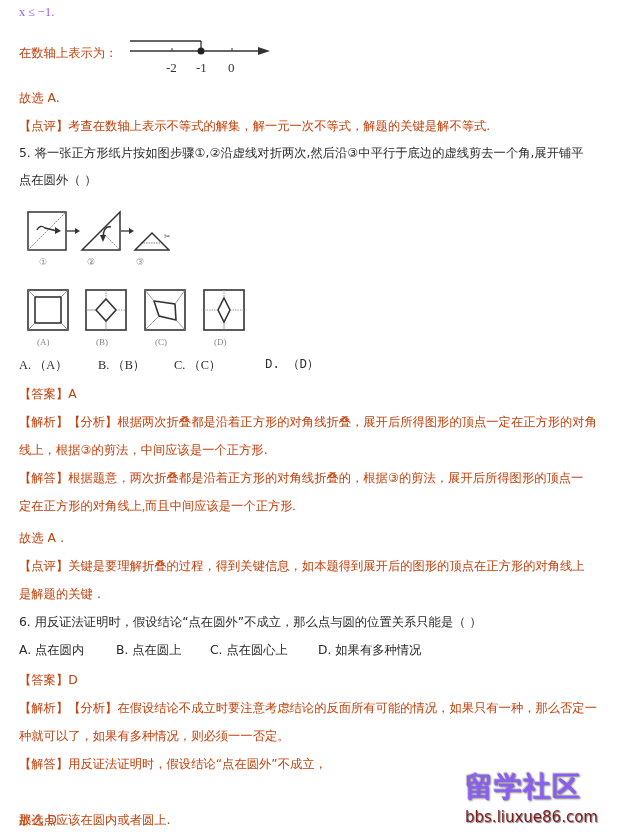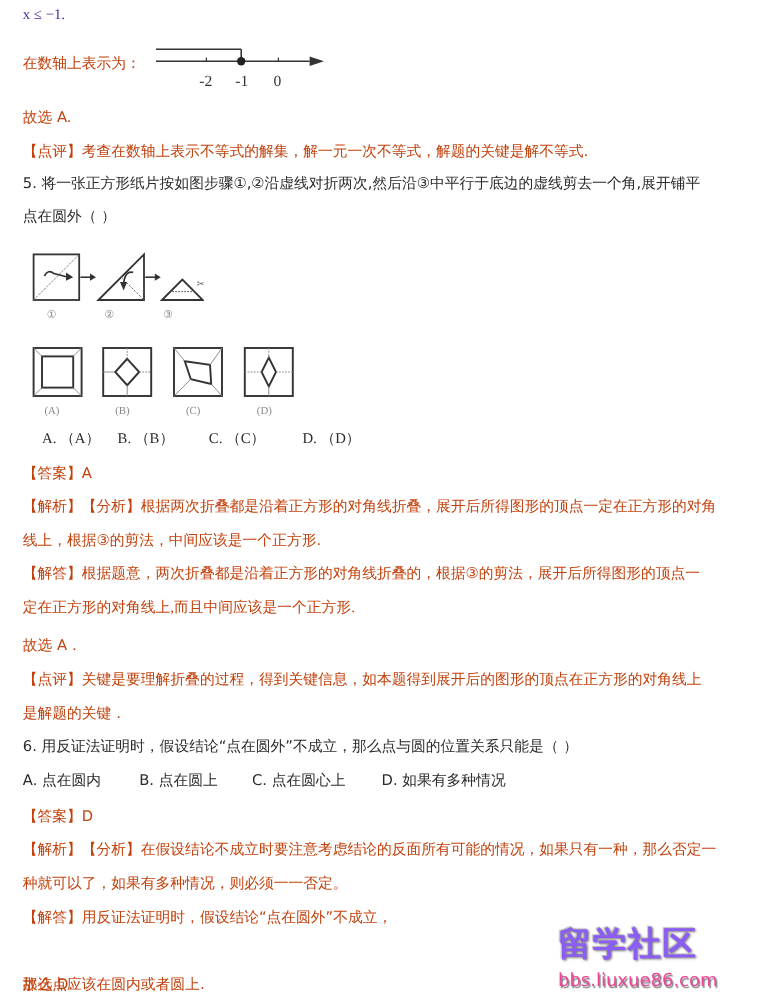"x ≤ −1." .gray { color: #4c1d95 -> #8b5cf6 }
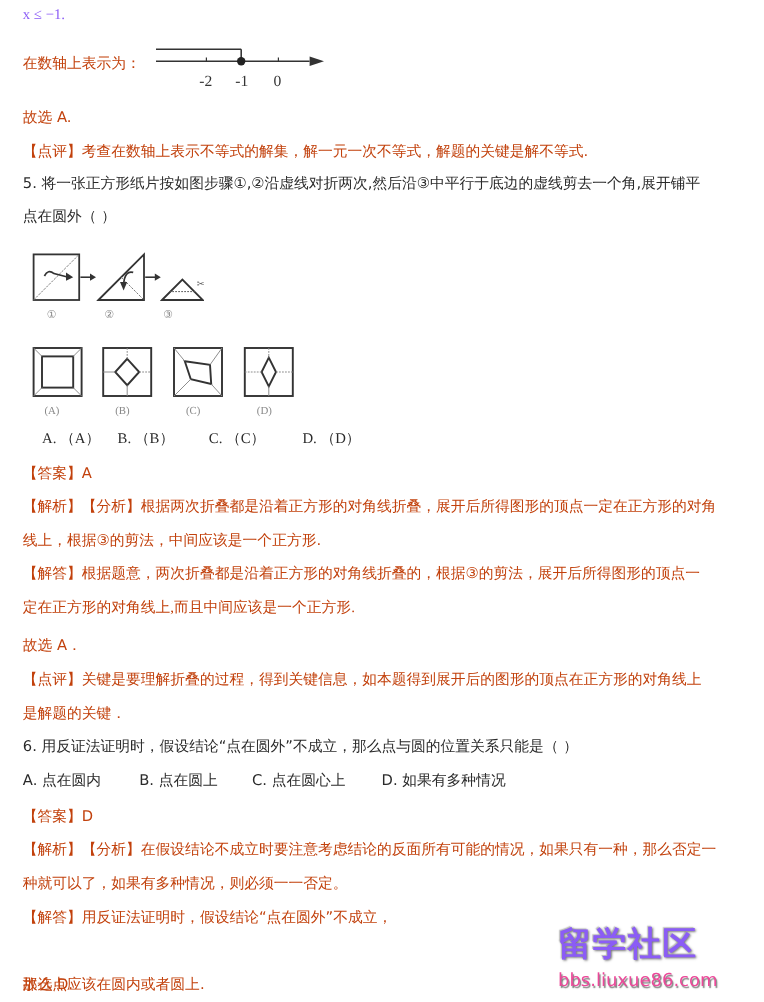"A. （A）" div.line { margin-left: 16px -> none }
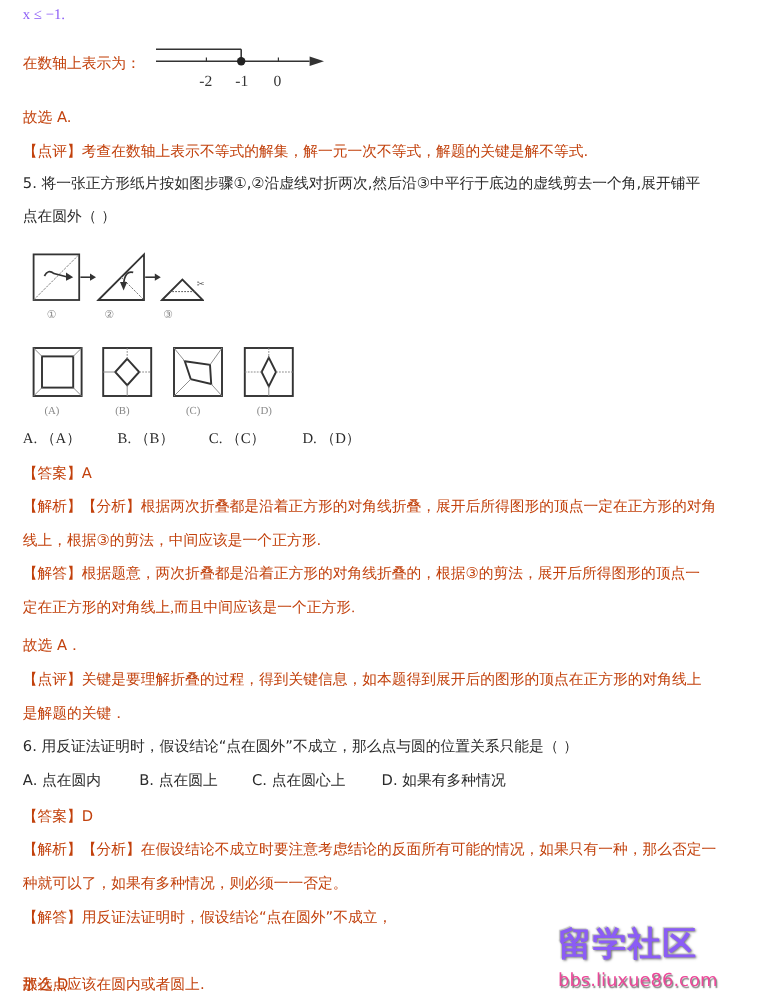"D. （D）" div.line { font-family: none -> Liberation Mono, monospace; left: 252px -> 265px }
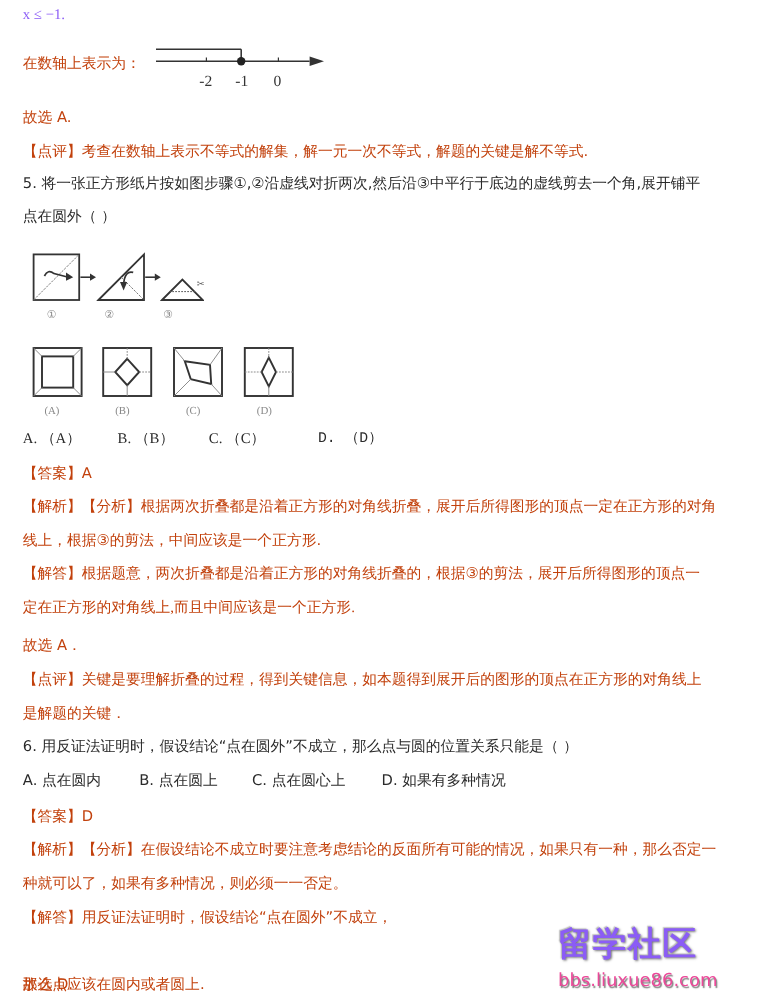"bbs.liuxue86.com" div { color: #ec4899 -> #7f1d1d }
